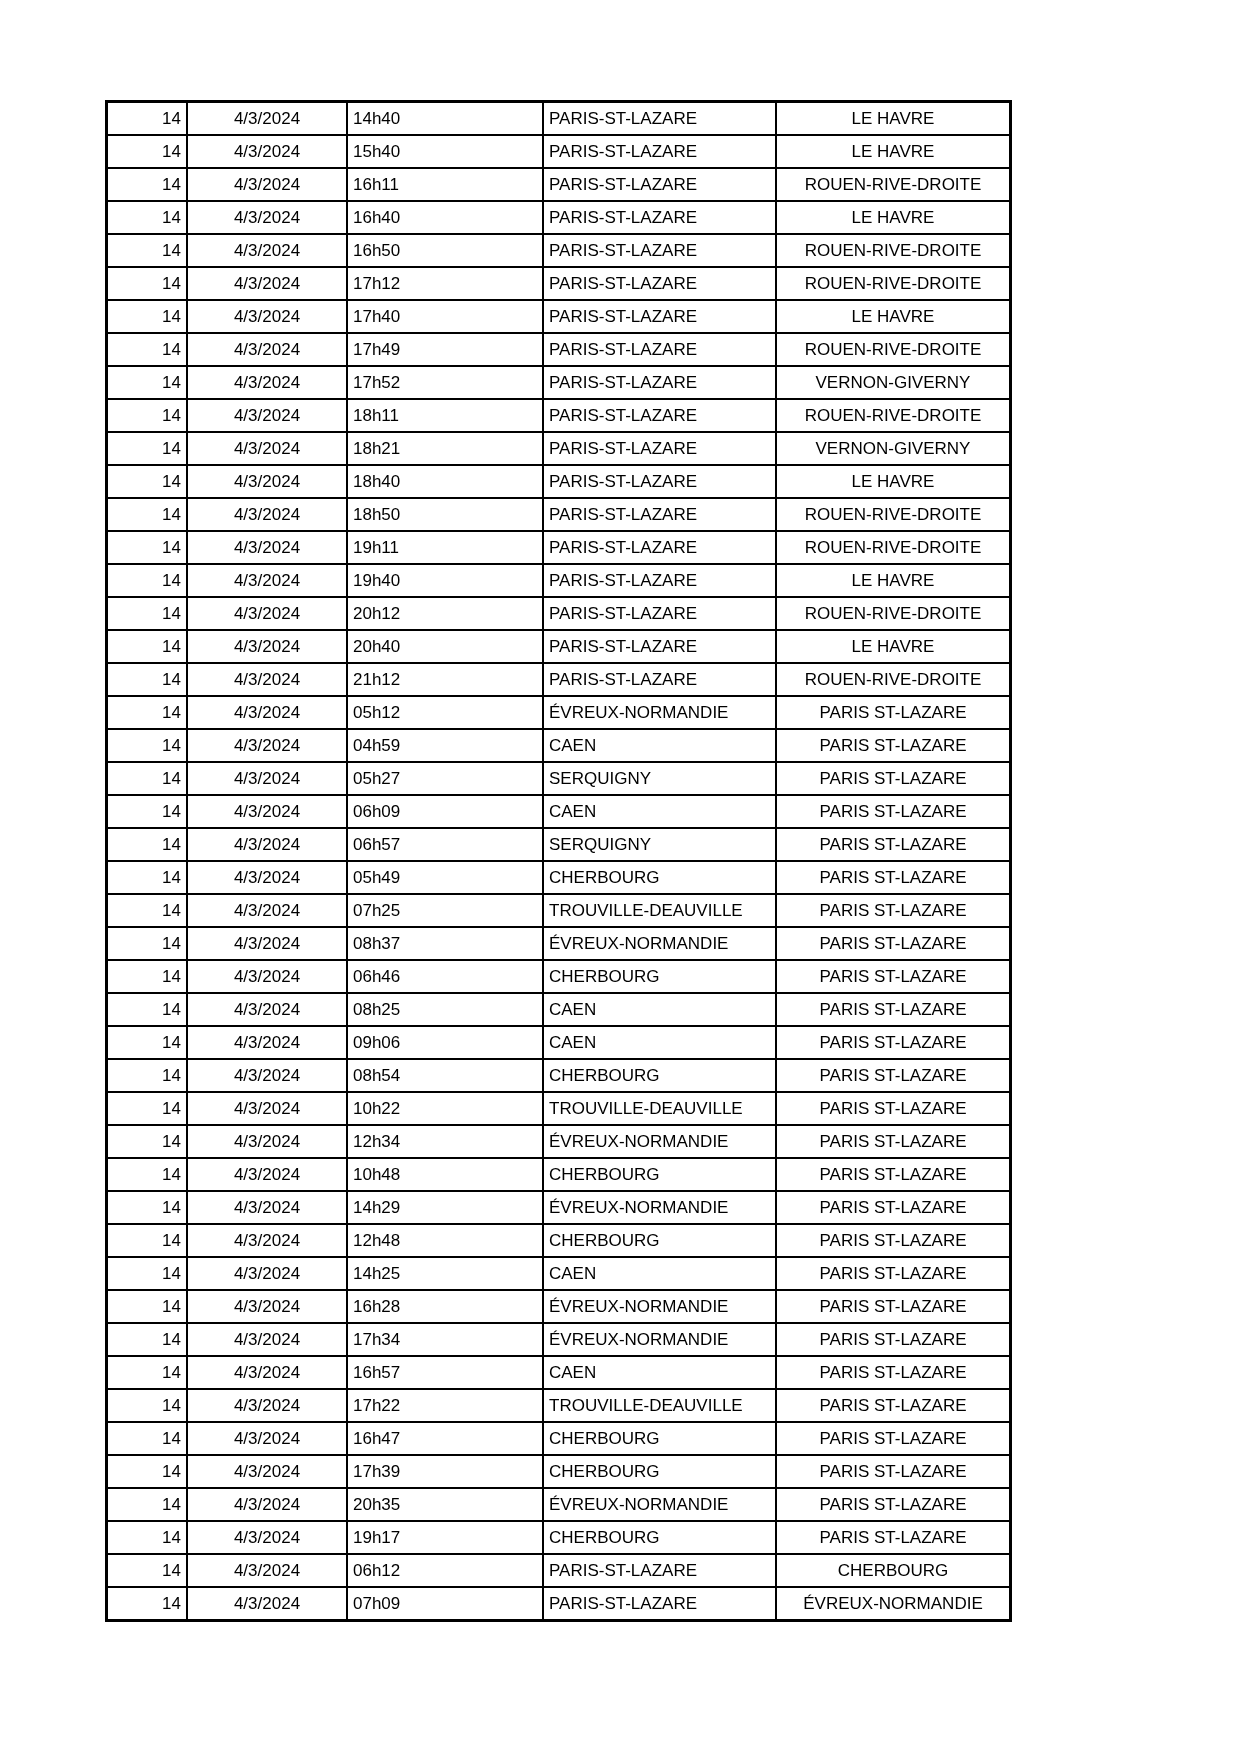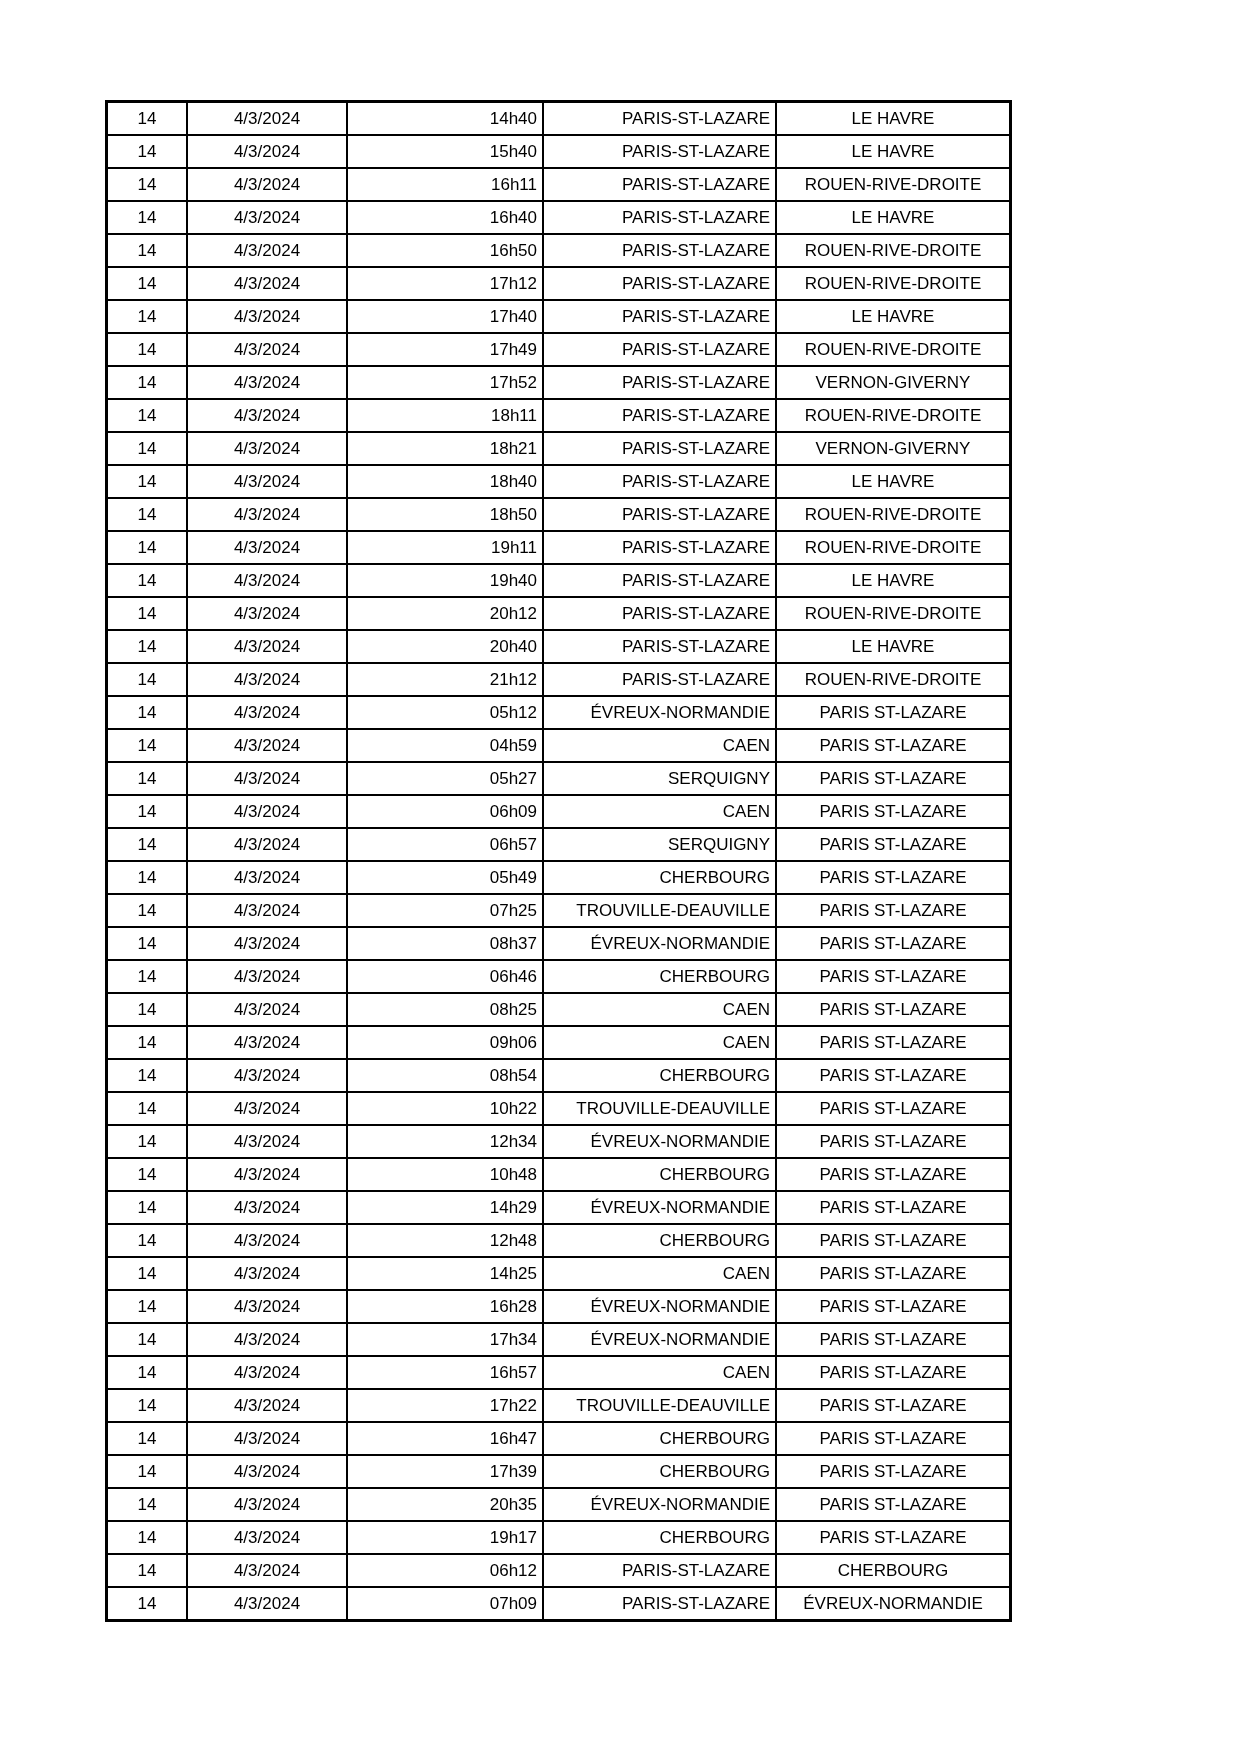"14" td.c0 { text-align: center -> right }
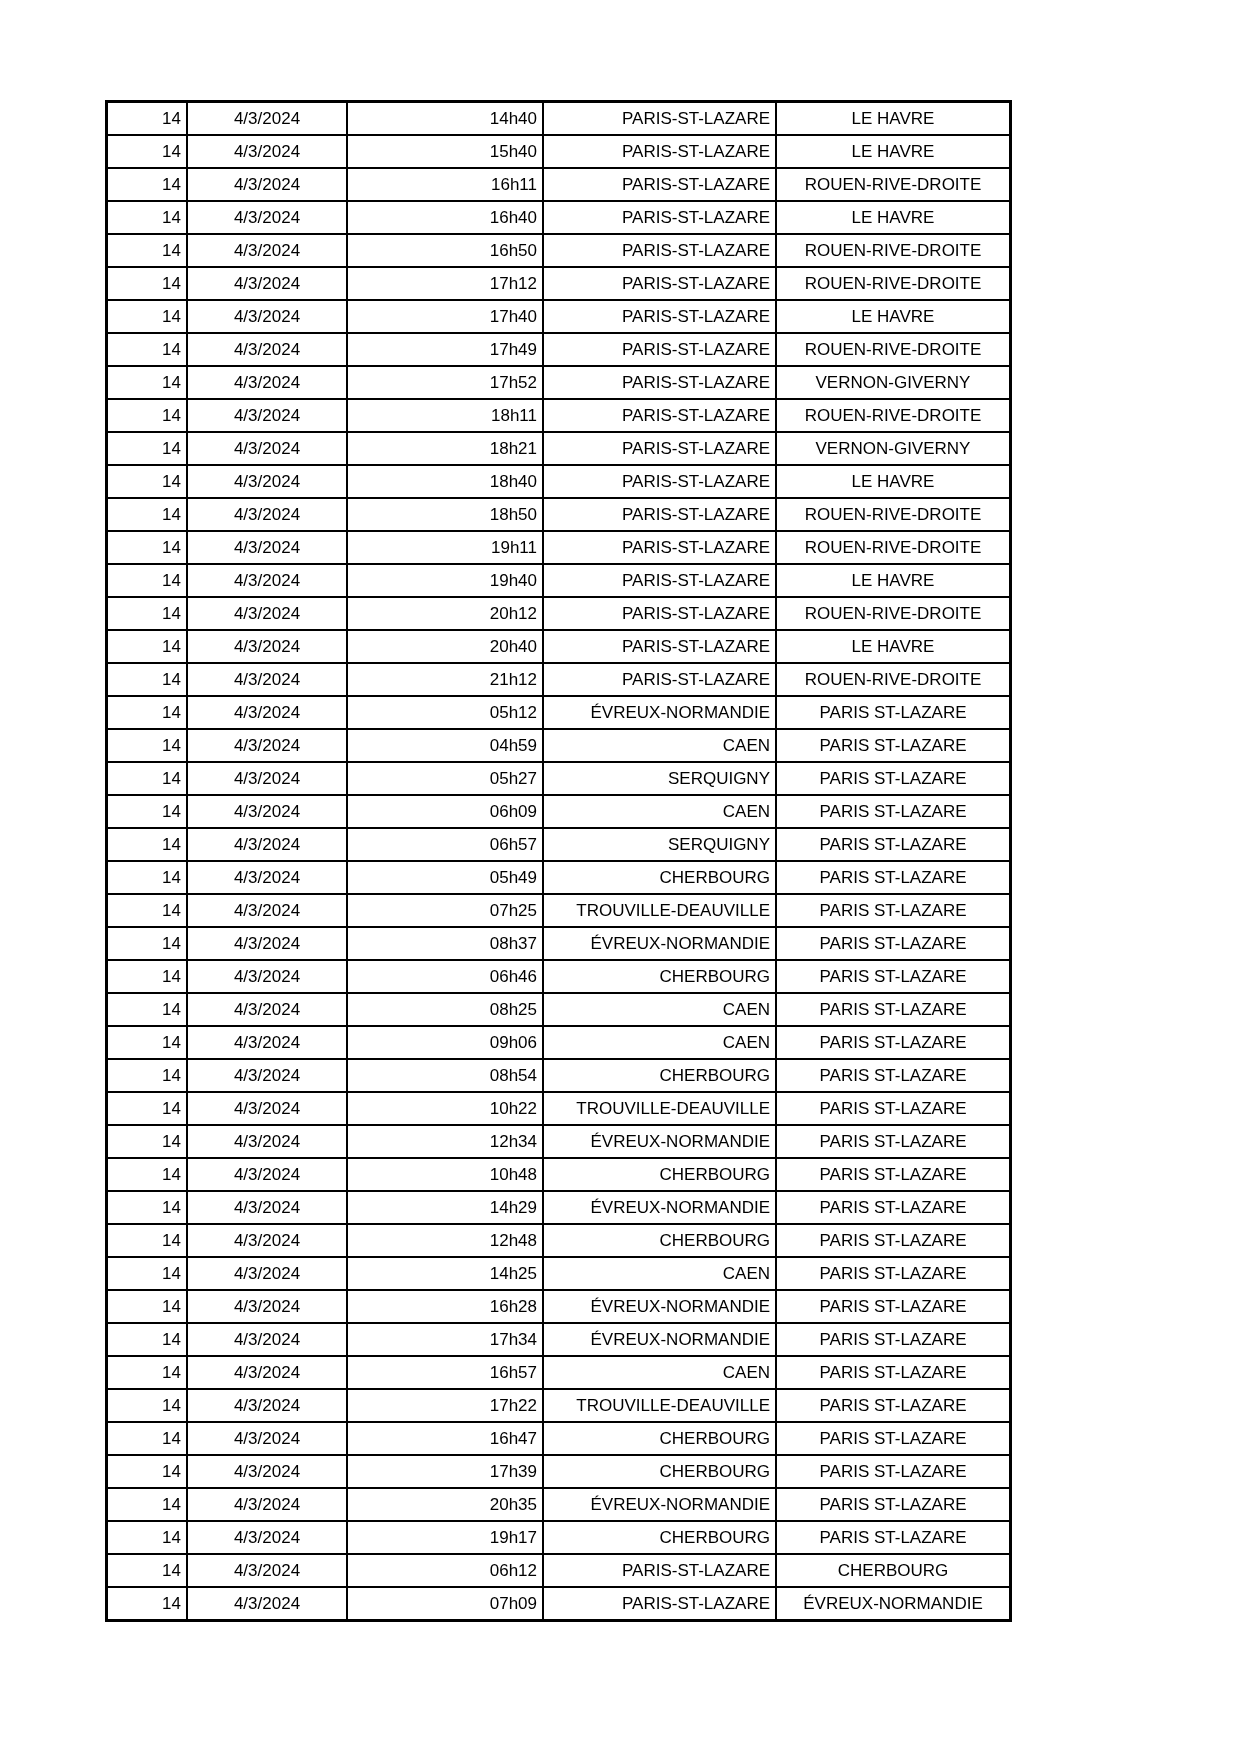"14h40" td.c2 { text-align: right -> left }
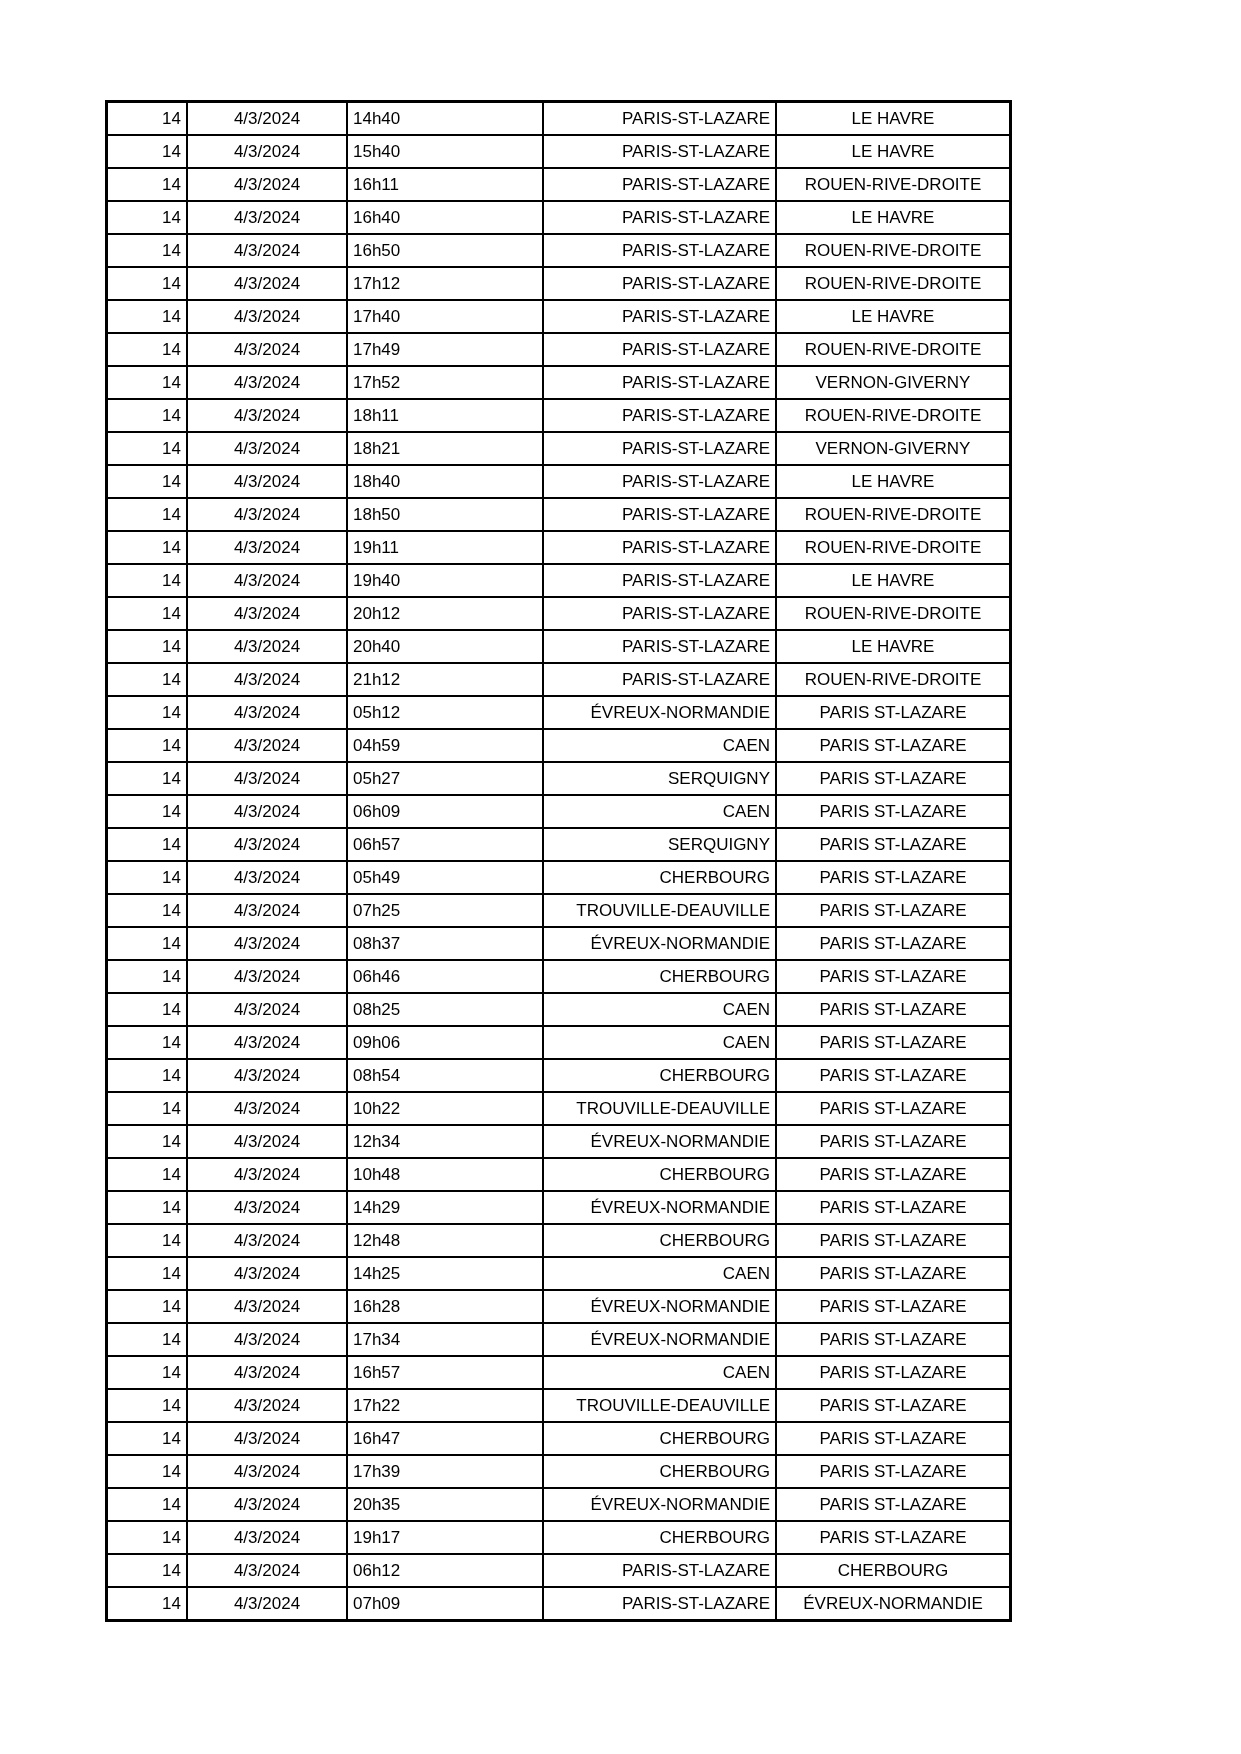"PARIS-ST-LAZARE" td.c3 { text-align: right -> left }
